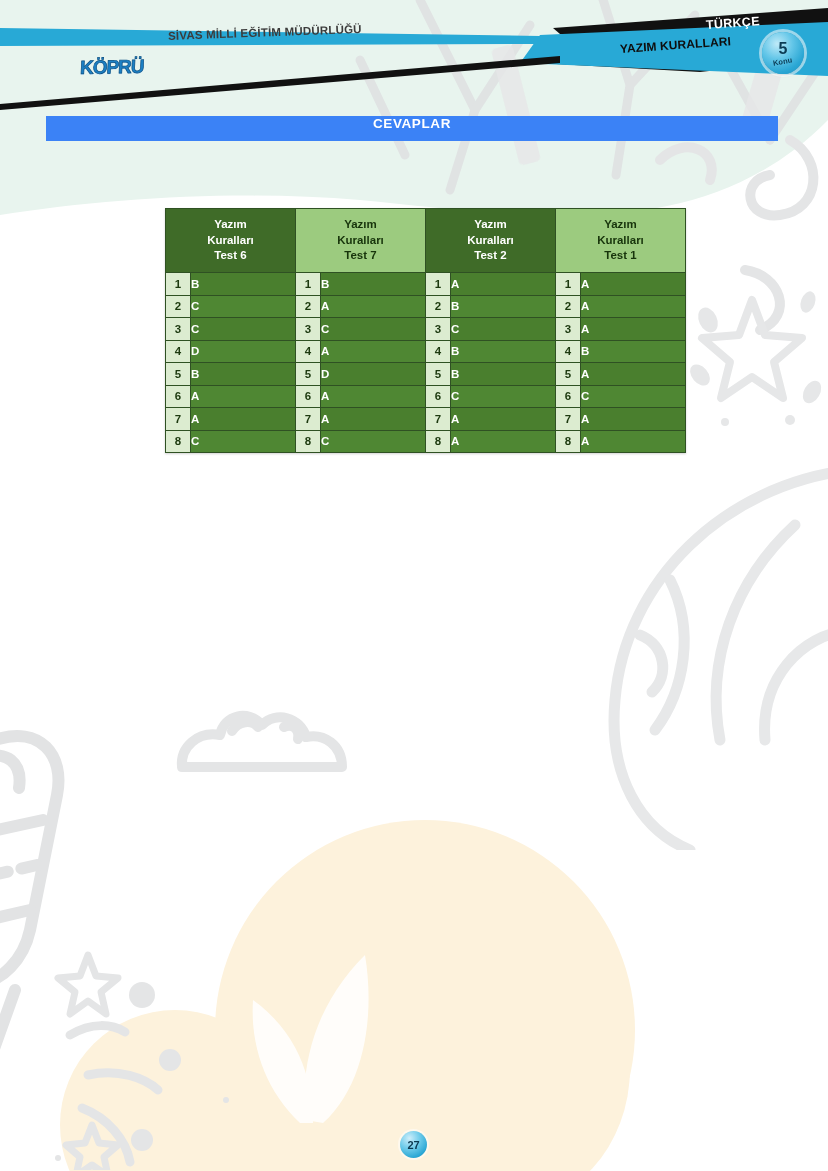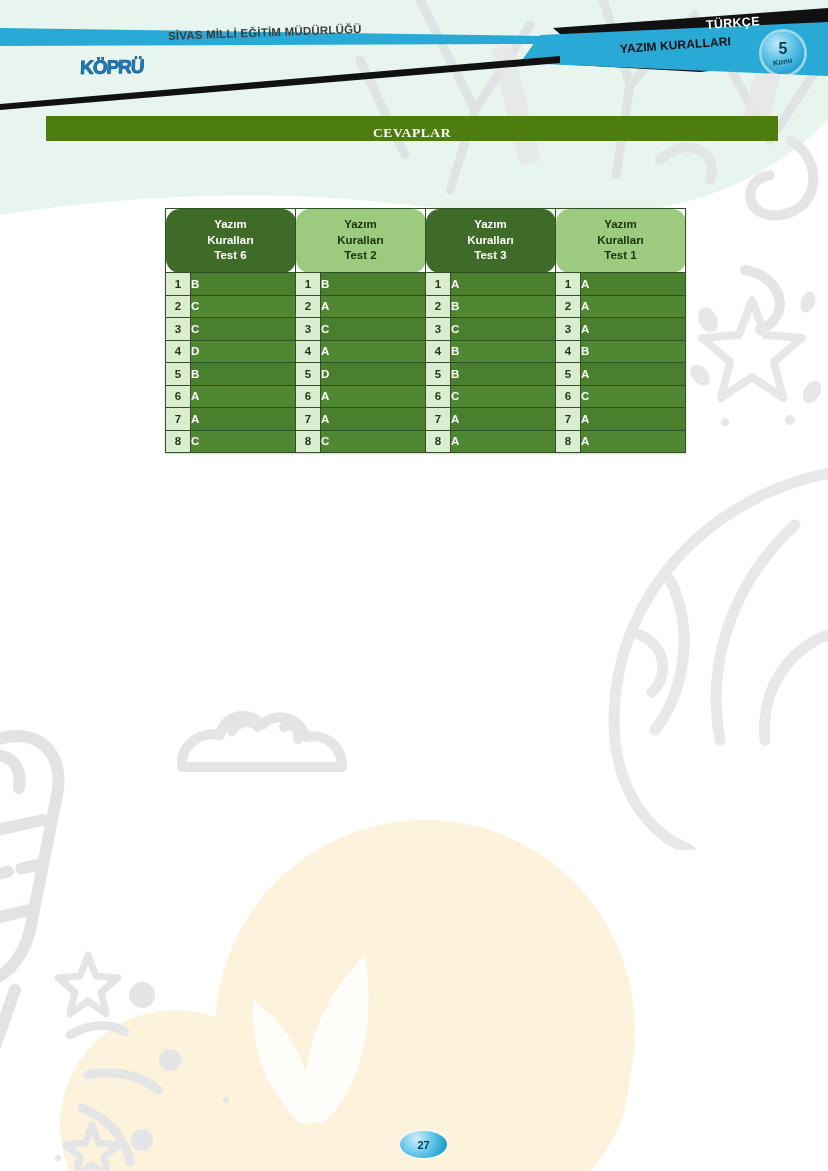"CEVAPLAR" #cevaplar-banner { align-items: flex-end -> flex-start; background: #4d7c0f -> #3b82f6; font-family: Liberation Serif, serif -> none }
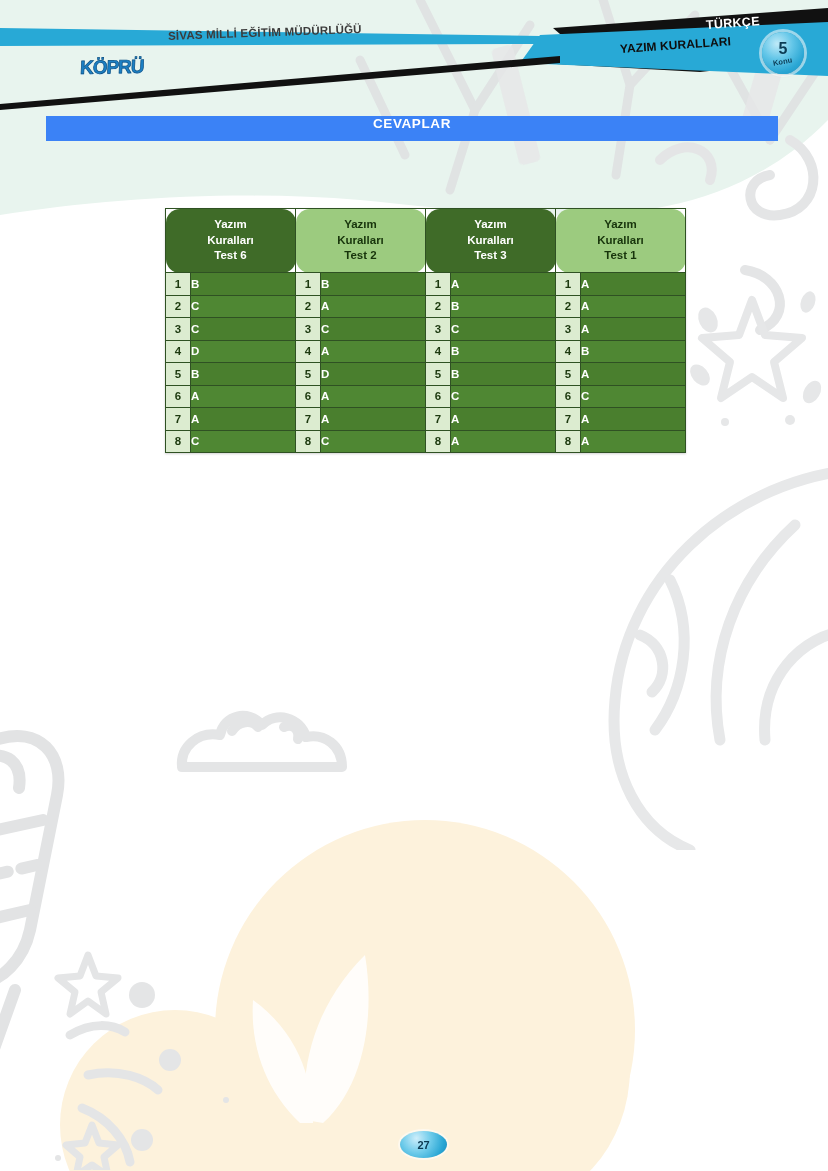"Yazım" th.hdr-dark, th.hdr-light { border-radius: 14px -> none }
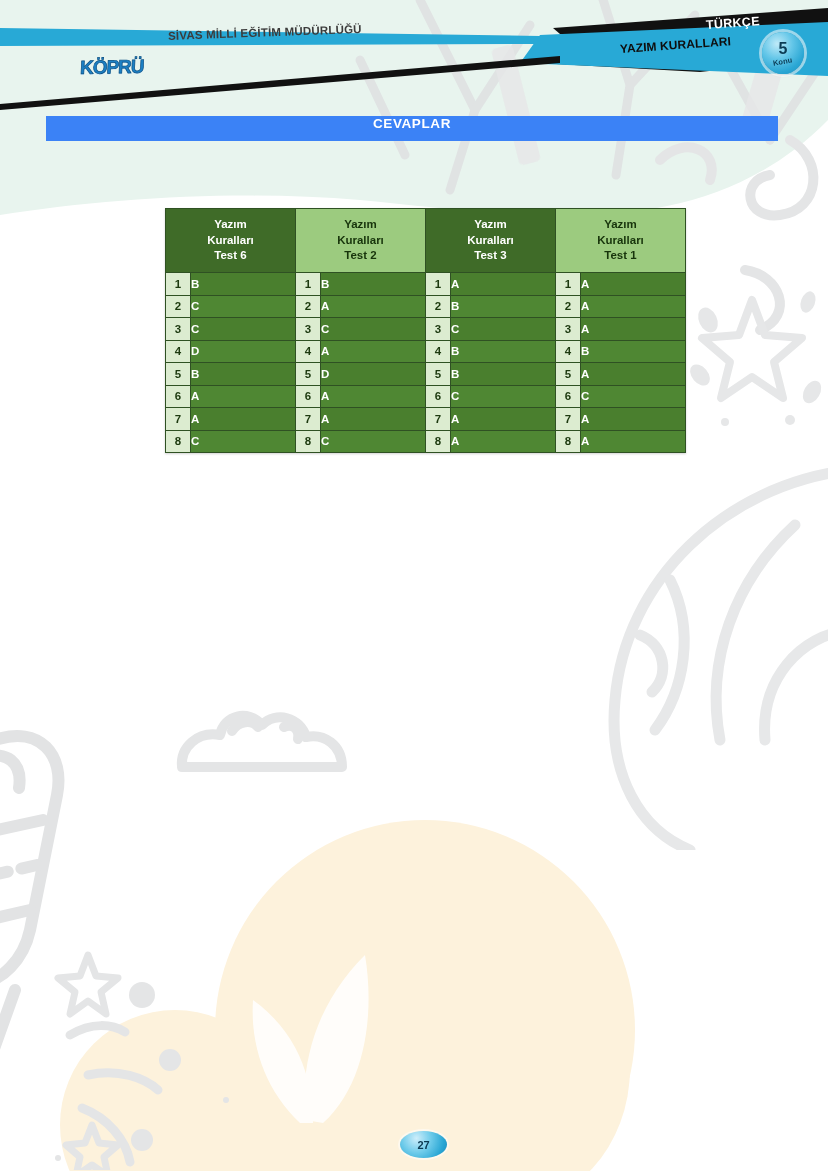"Test 2" div { text: 2 -> 7 }
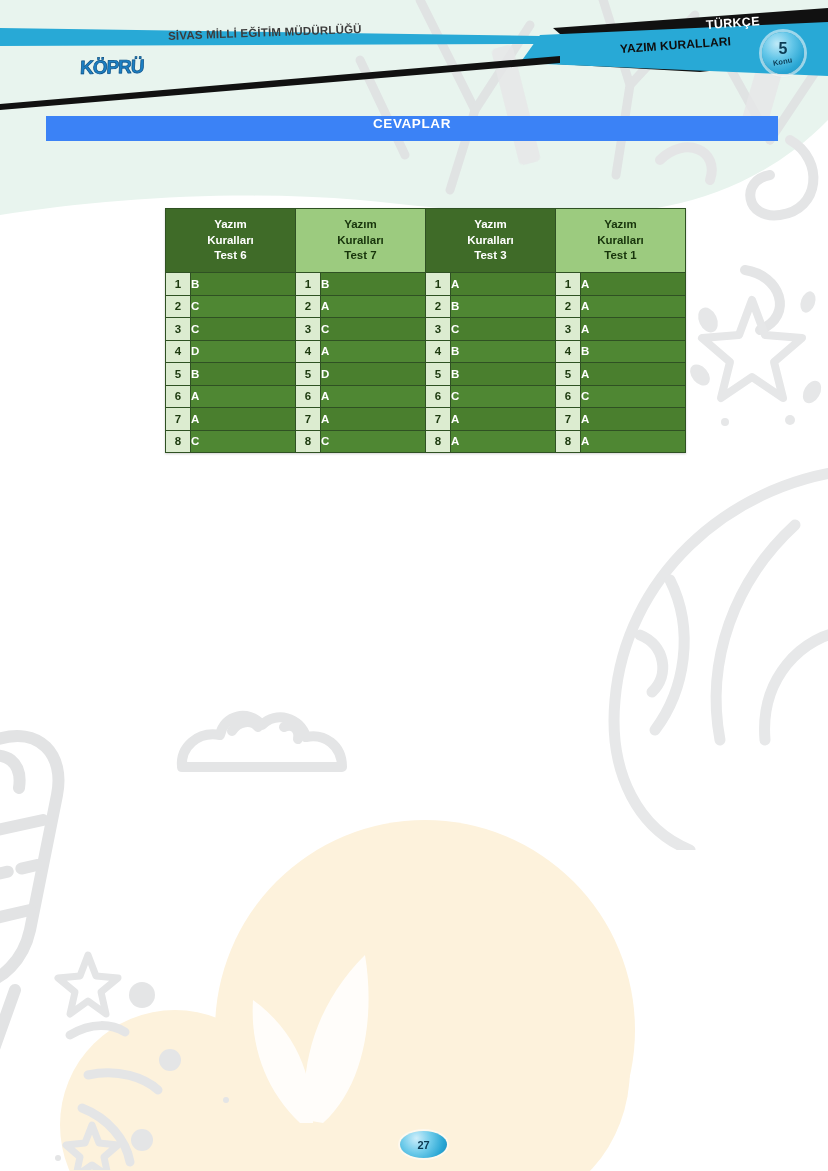"Test 3" div { text: 3 -> 2 }
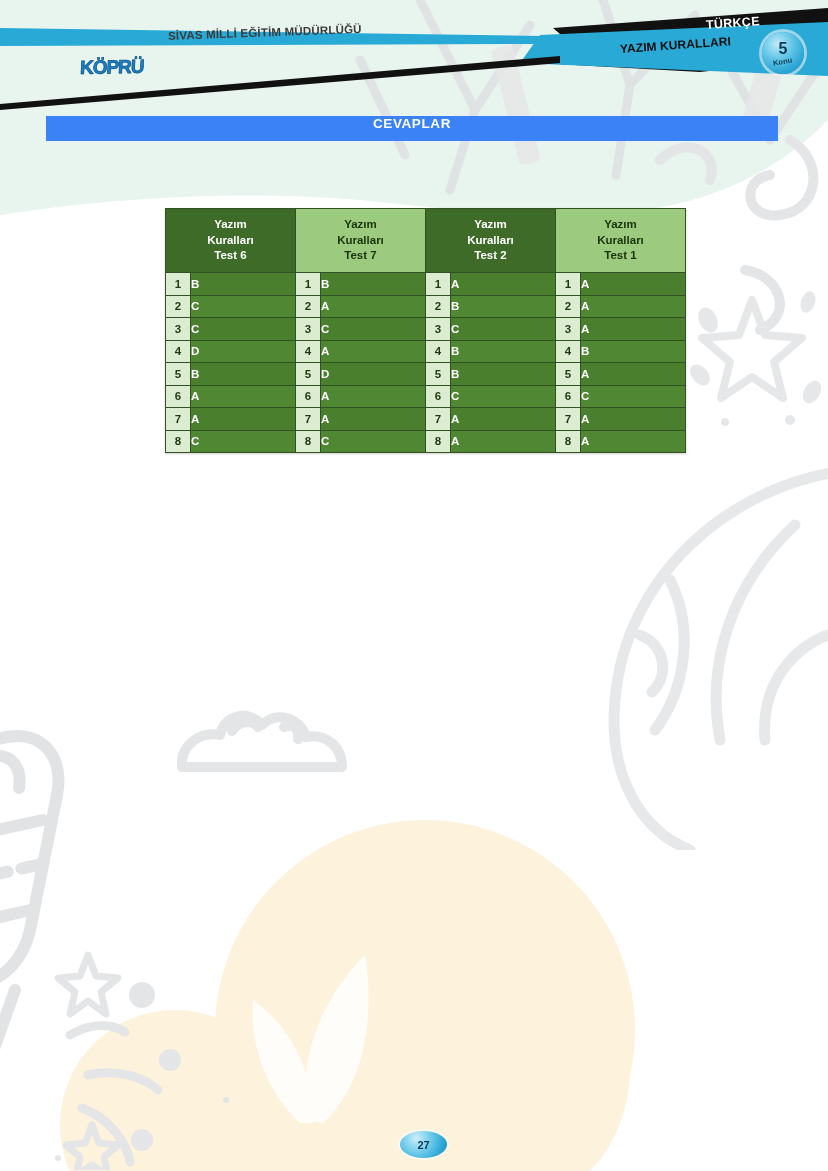"27" #page-number { width: 47px -> 27px }
